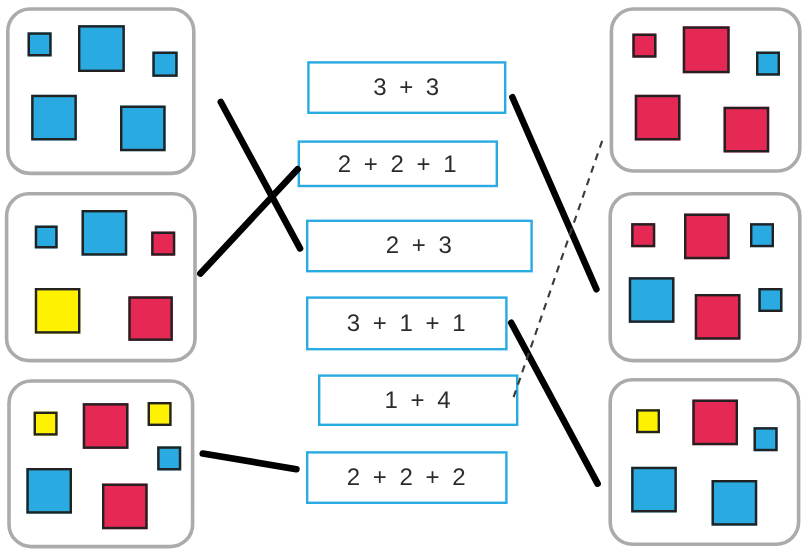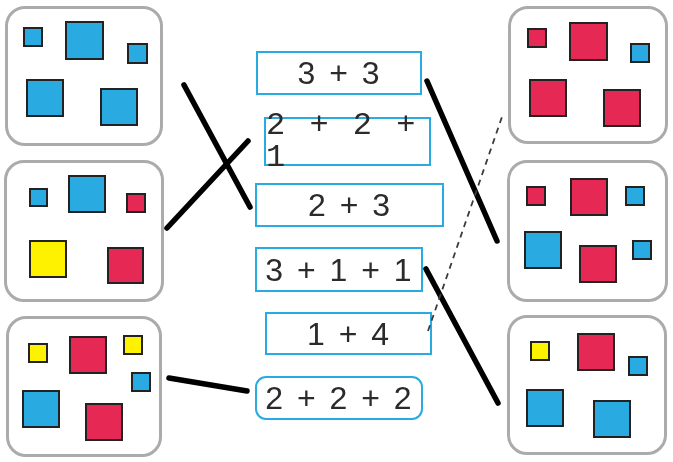"3 + 3" .expr span { font-size: 32px -> 20px }
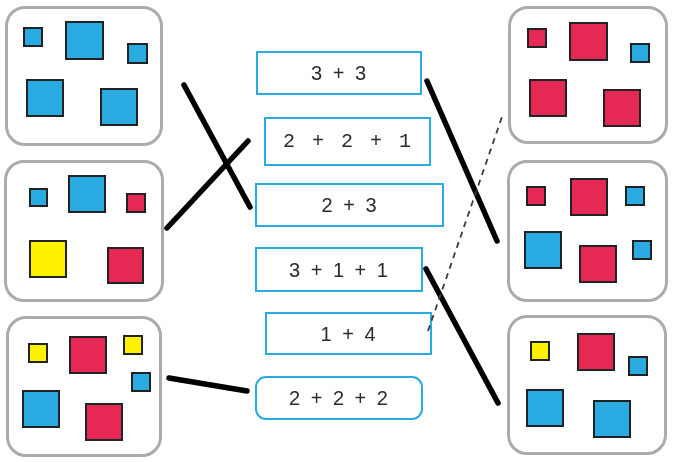"2 + 2 + 1" div.expr { font-family: Liberation Mono, monospace -> none; height: 49px -> 39px; left: 264px -> 248px }
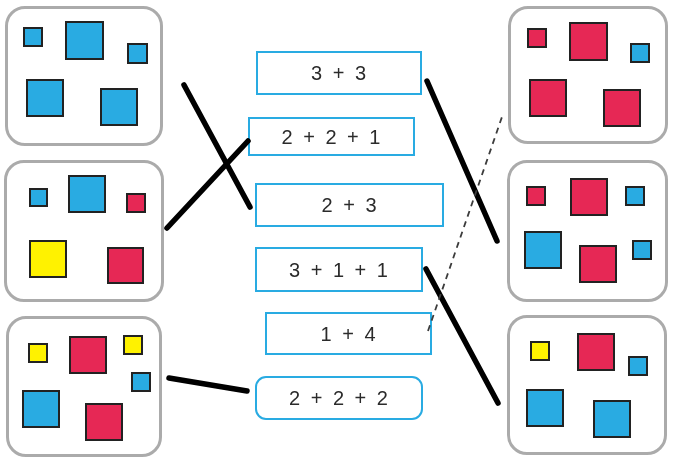"2 + 2 + 2" div.expr { border-radius: 11px -> none }
